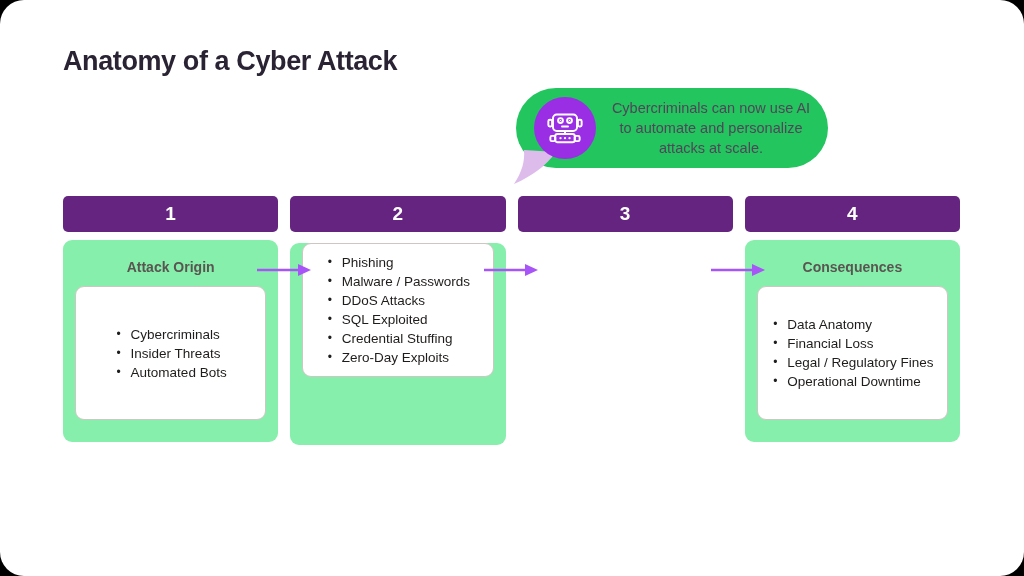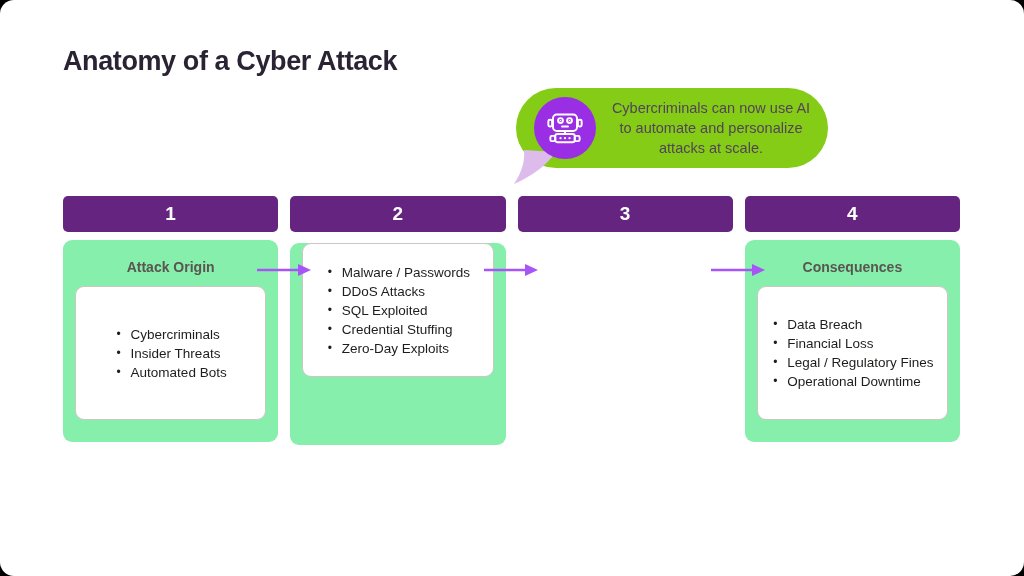"Anatomy of a Cyber Attack" .page { border-radius: 14px -> 24px }
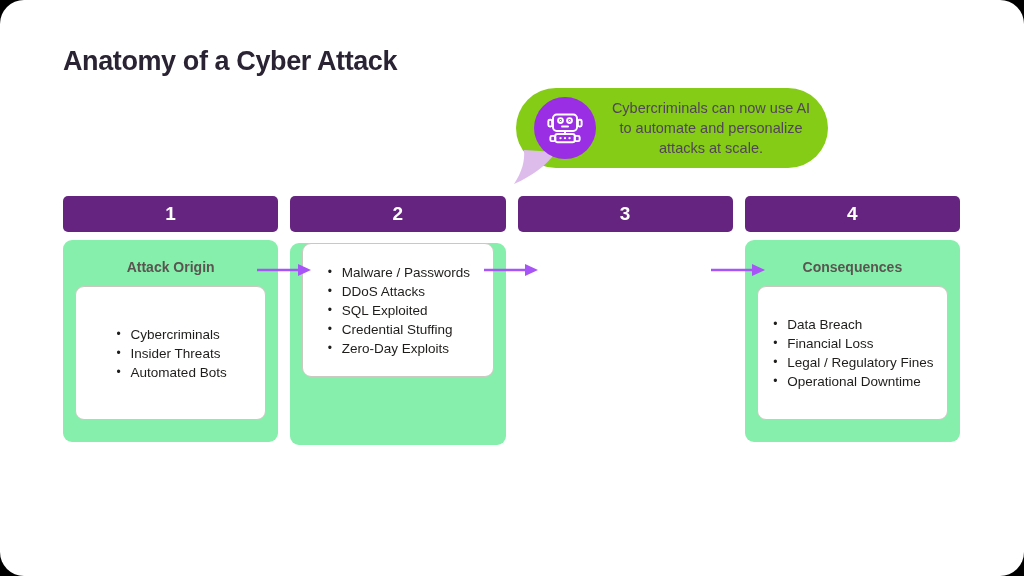"Cybercriminals can now use AI" .callout { background: #84cc16 -> #22c55e }
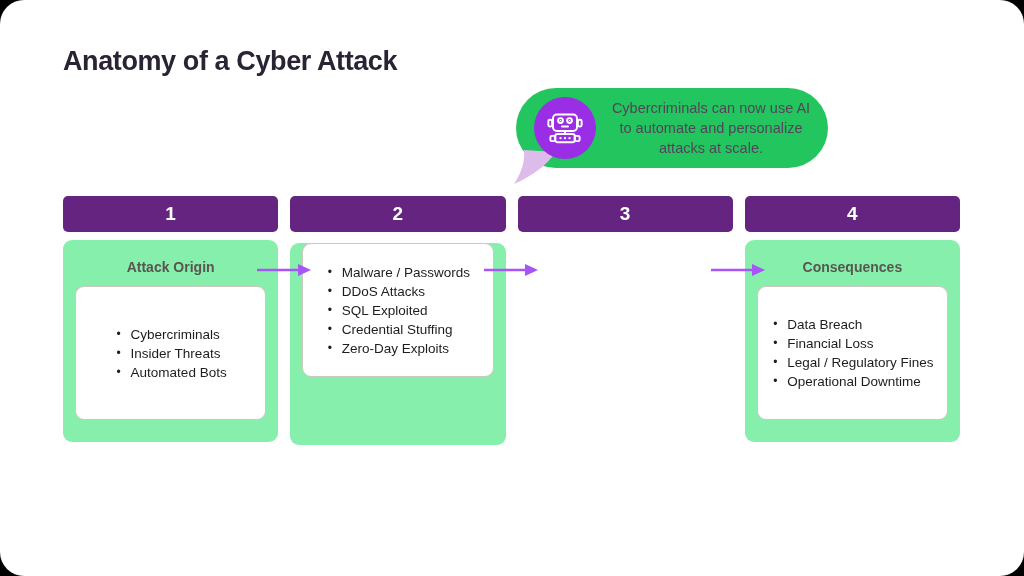"Phishing" li { html: none -> <li>Phishing</li> }
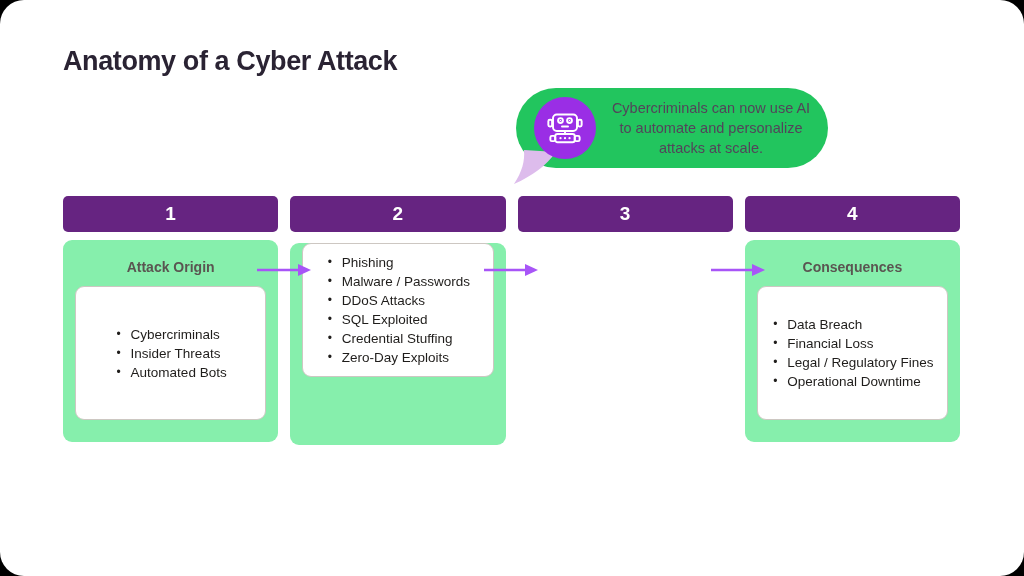"Data Breach" li { text: Breach -> Anatomy }
